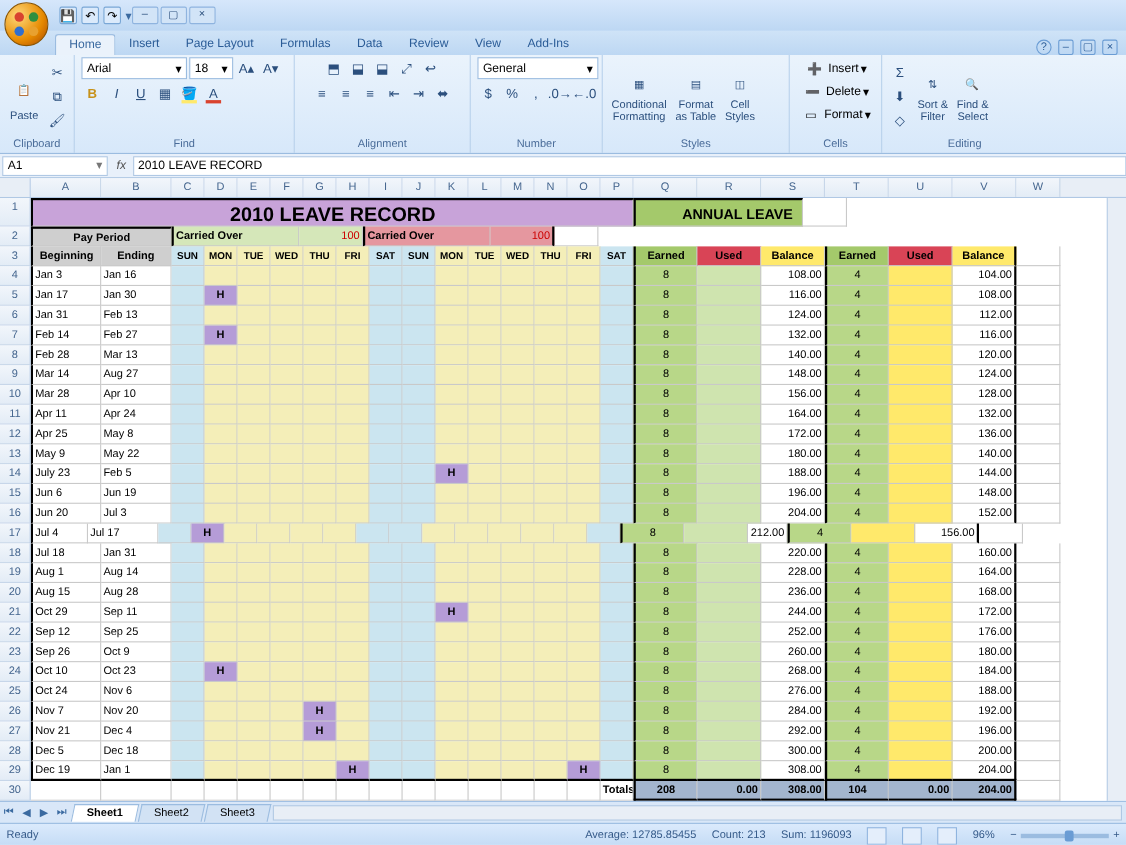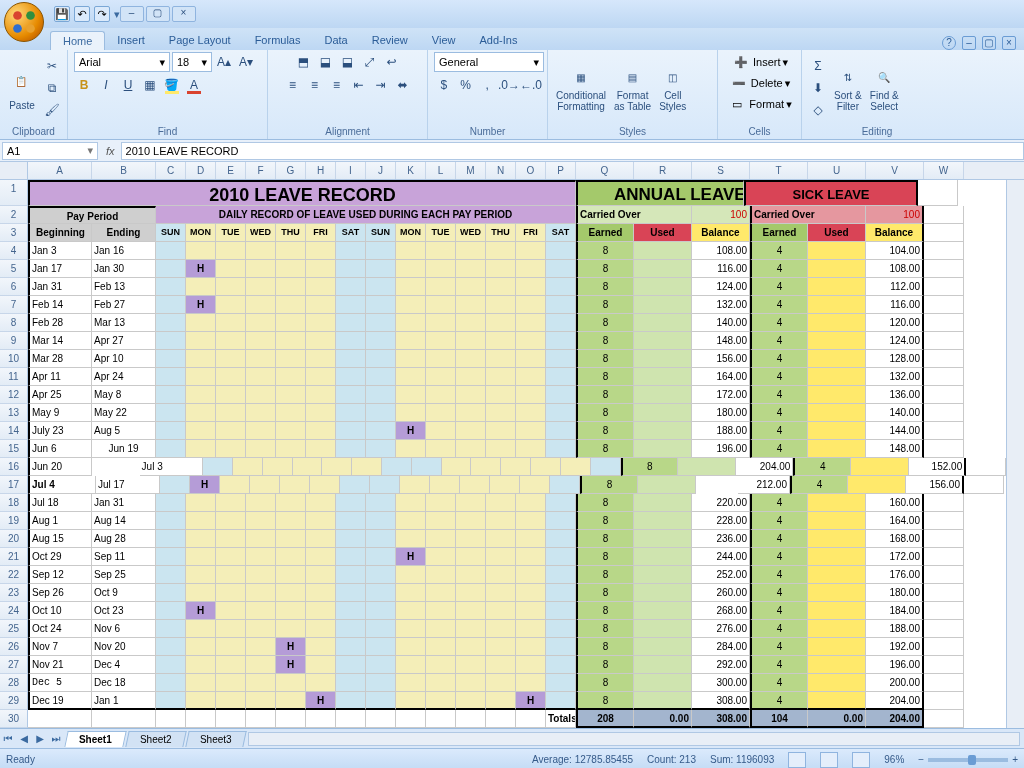"ANNUAL LEAVE" div.c { font-size: 17px -> 13px; width: 168px -> 154px }
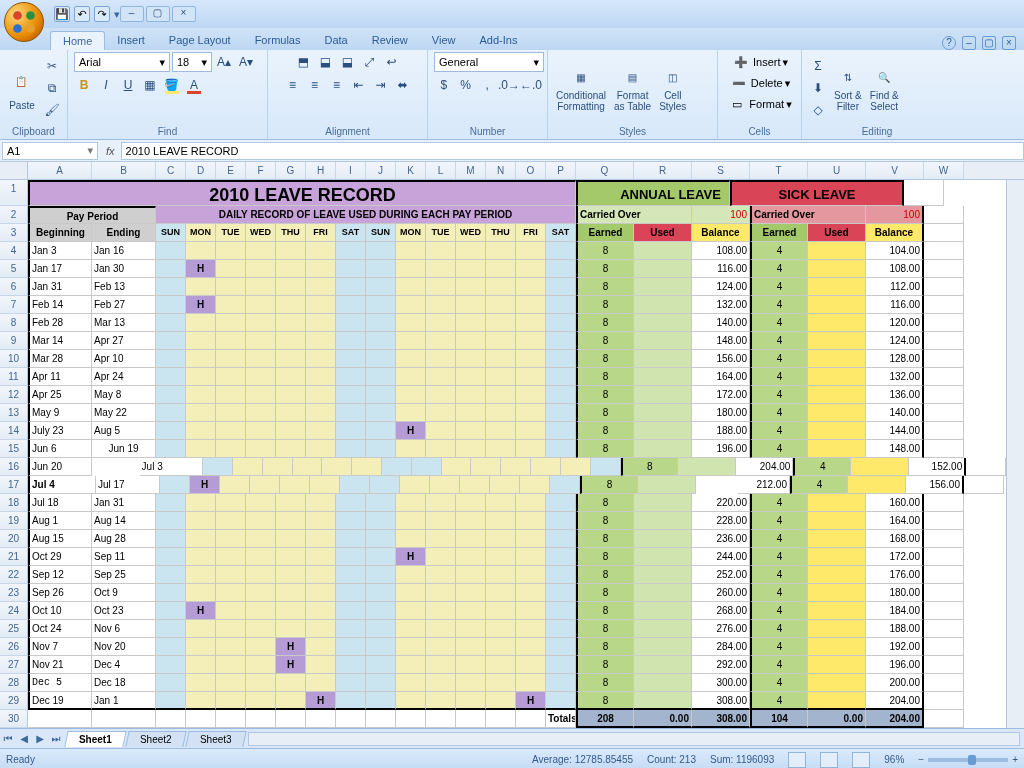"SICK LEAVE" div.c { html: <div>SICK LEAVE</div> -> none }
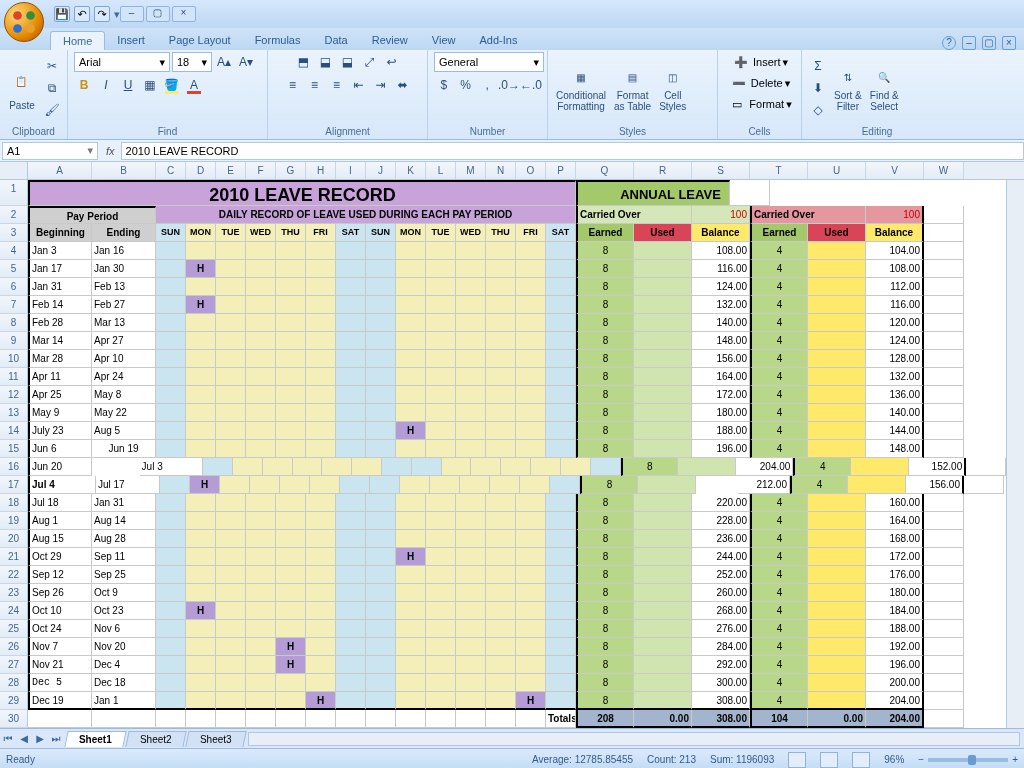"DAILY RECORD OF LEAVE USED" div.c { html: <div>DAILY RECORD OF LEAVE USED DURING EACH PAY PERIOD</div> -> none }
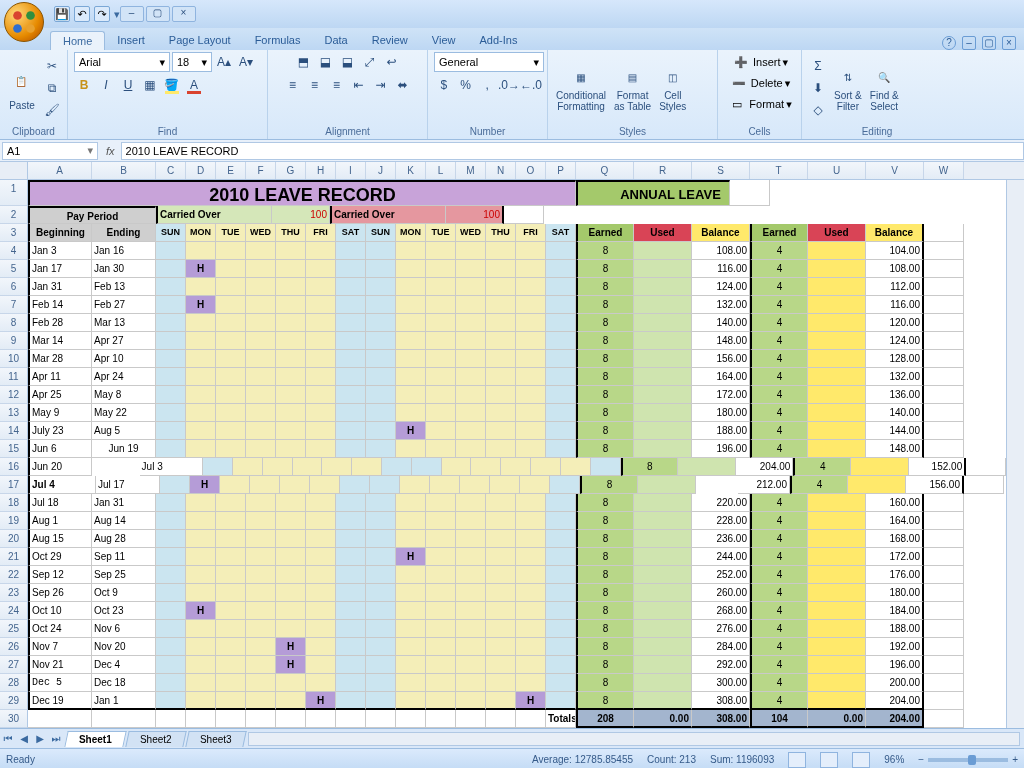"Apr 27" div.c { text: Apr -> Aug }
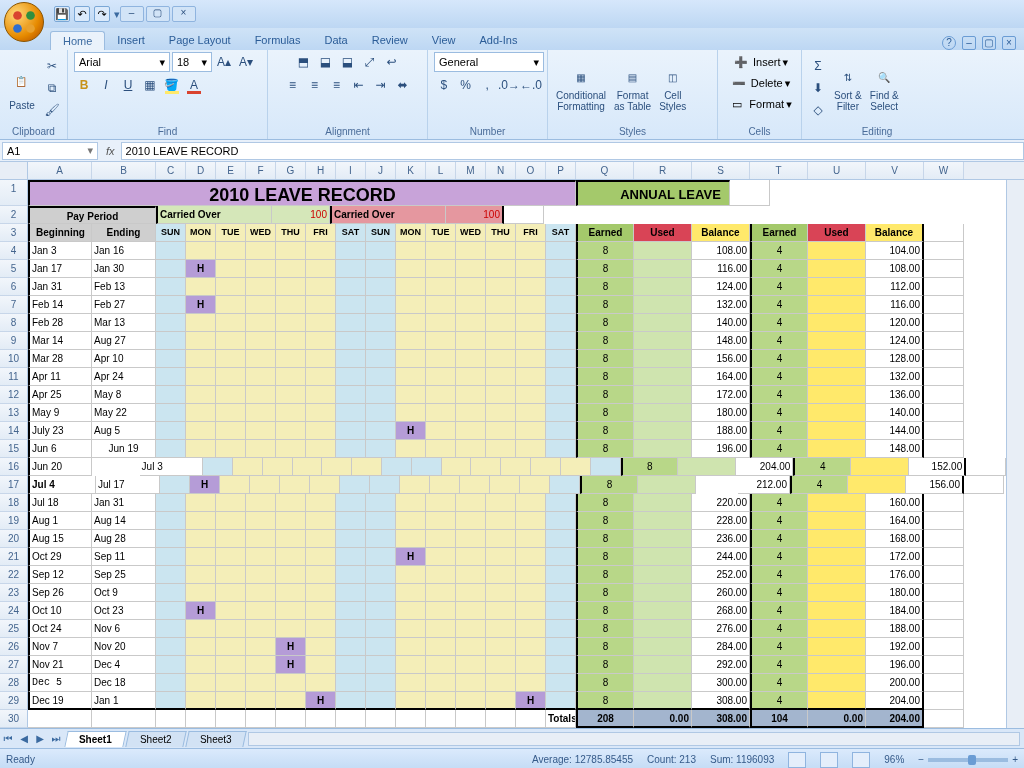"Aug 5" div.c { text: Aug -> Feb }
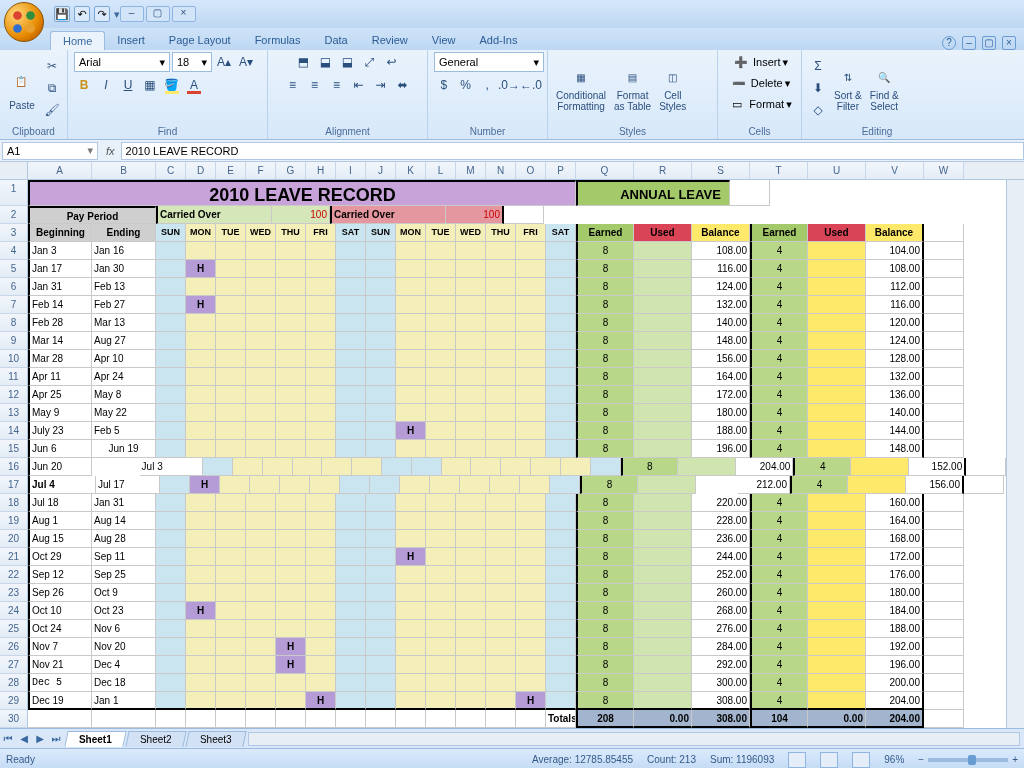"Jun 19" div.c { text-align: center -> none }
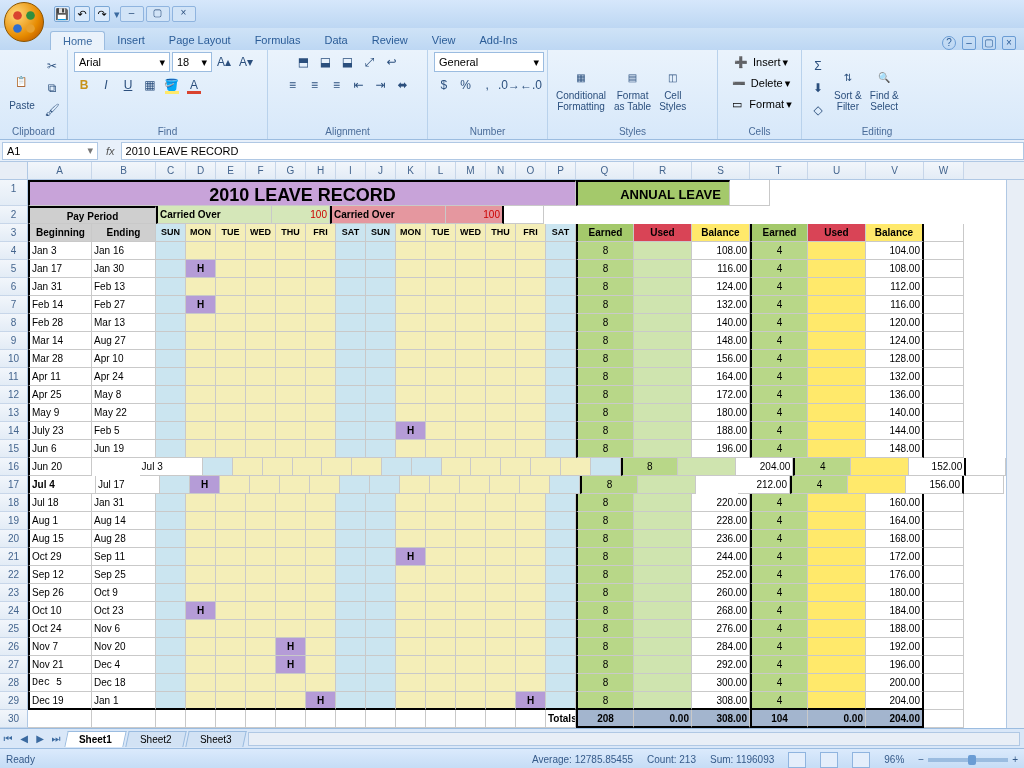"Jul 3" div.c { margin-left: 48px -> none }
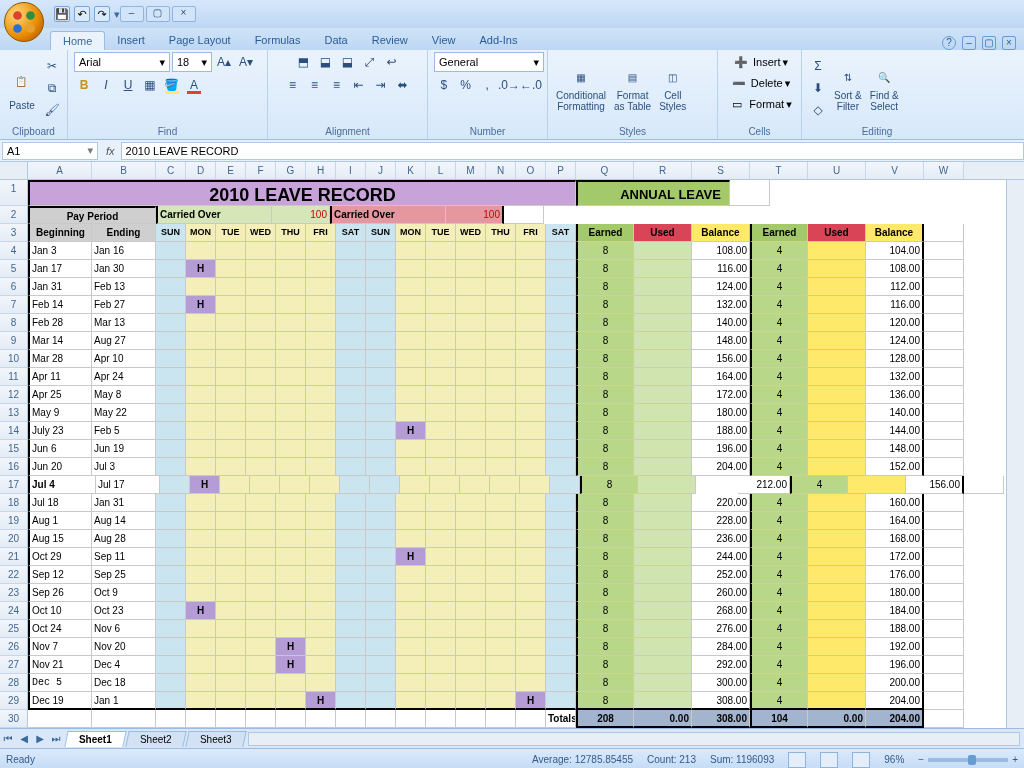"Jul 4" div.c { font-weight: bold -> none; width: 68px -> 52px }
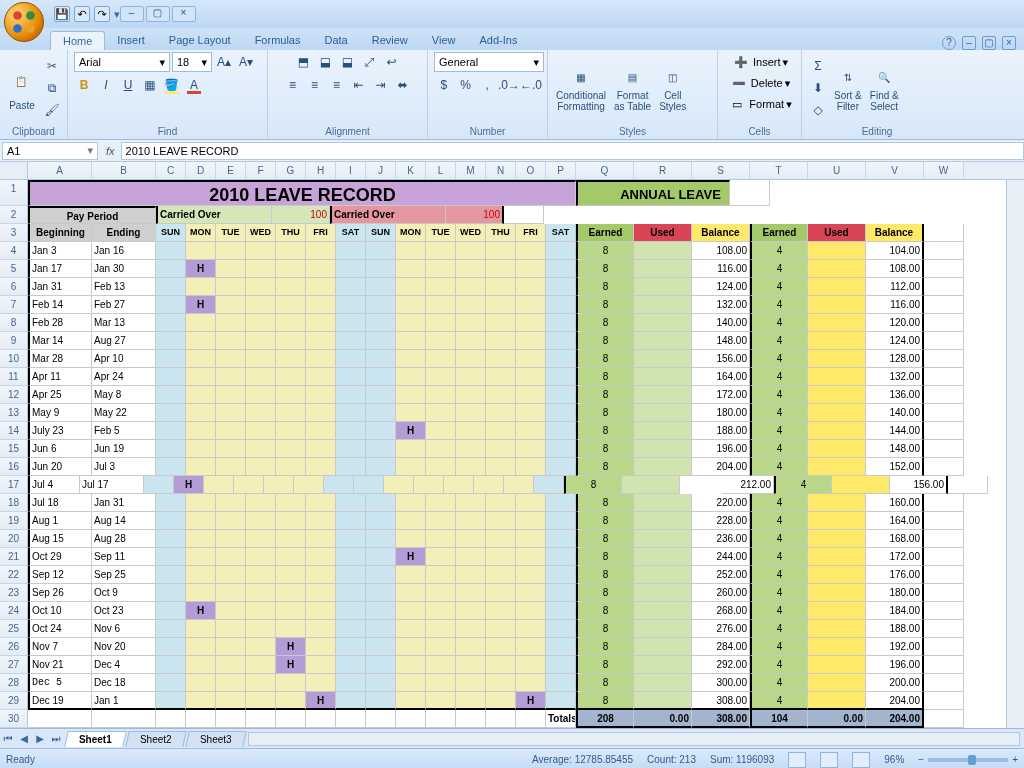"212.00" div.c { margin-left: 42px -> none; width: 52px -> 36px }
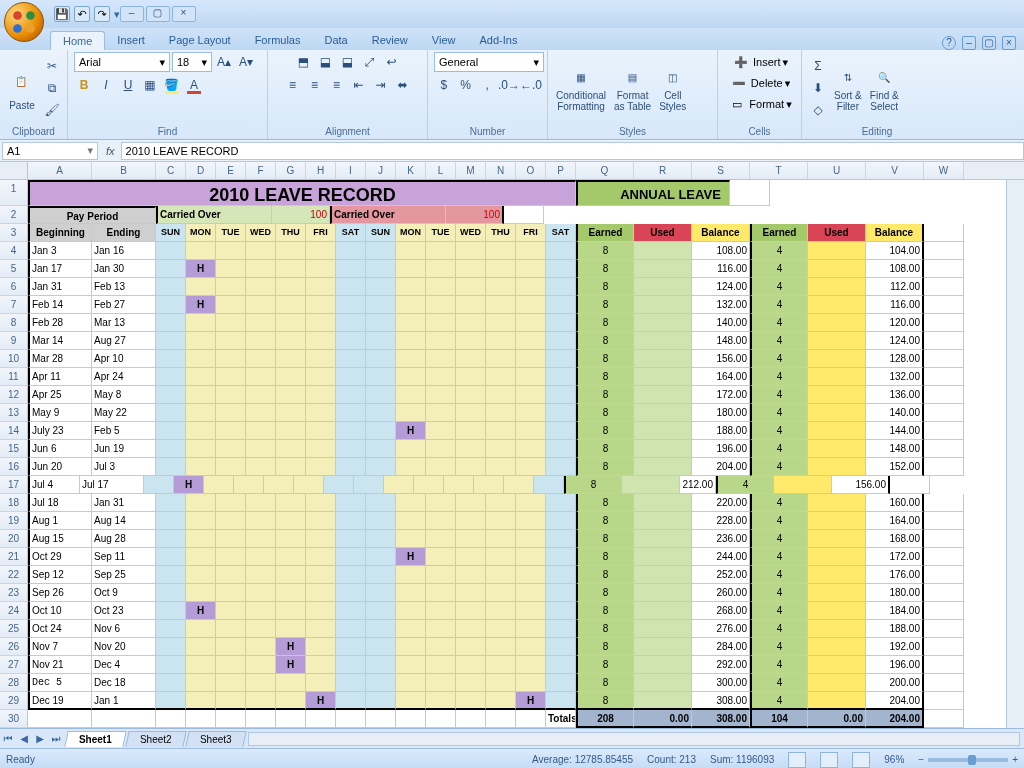"Dec 5" div.c { font-family: Liberation Mono, monospace -> none }
